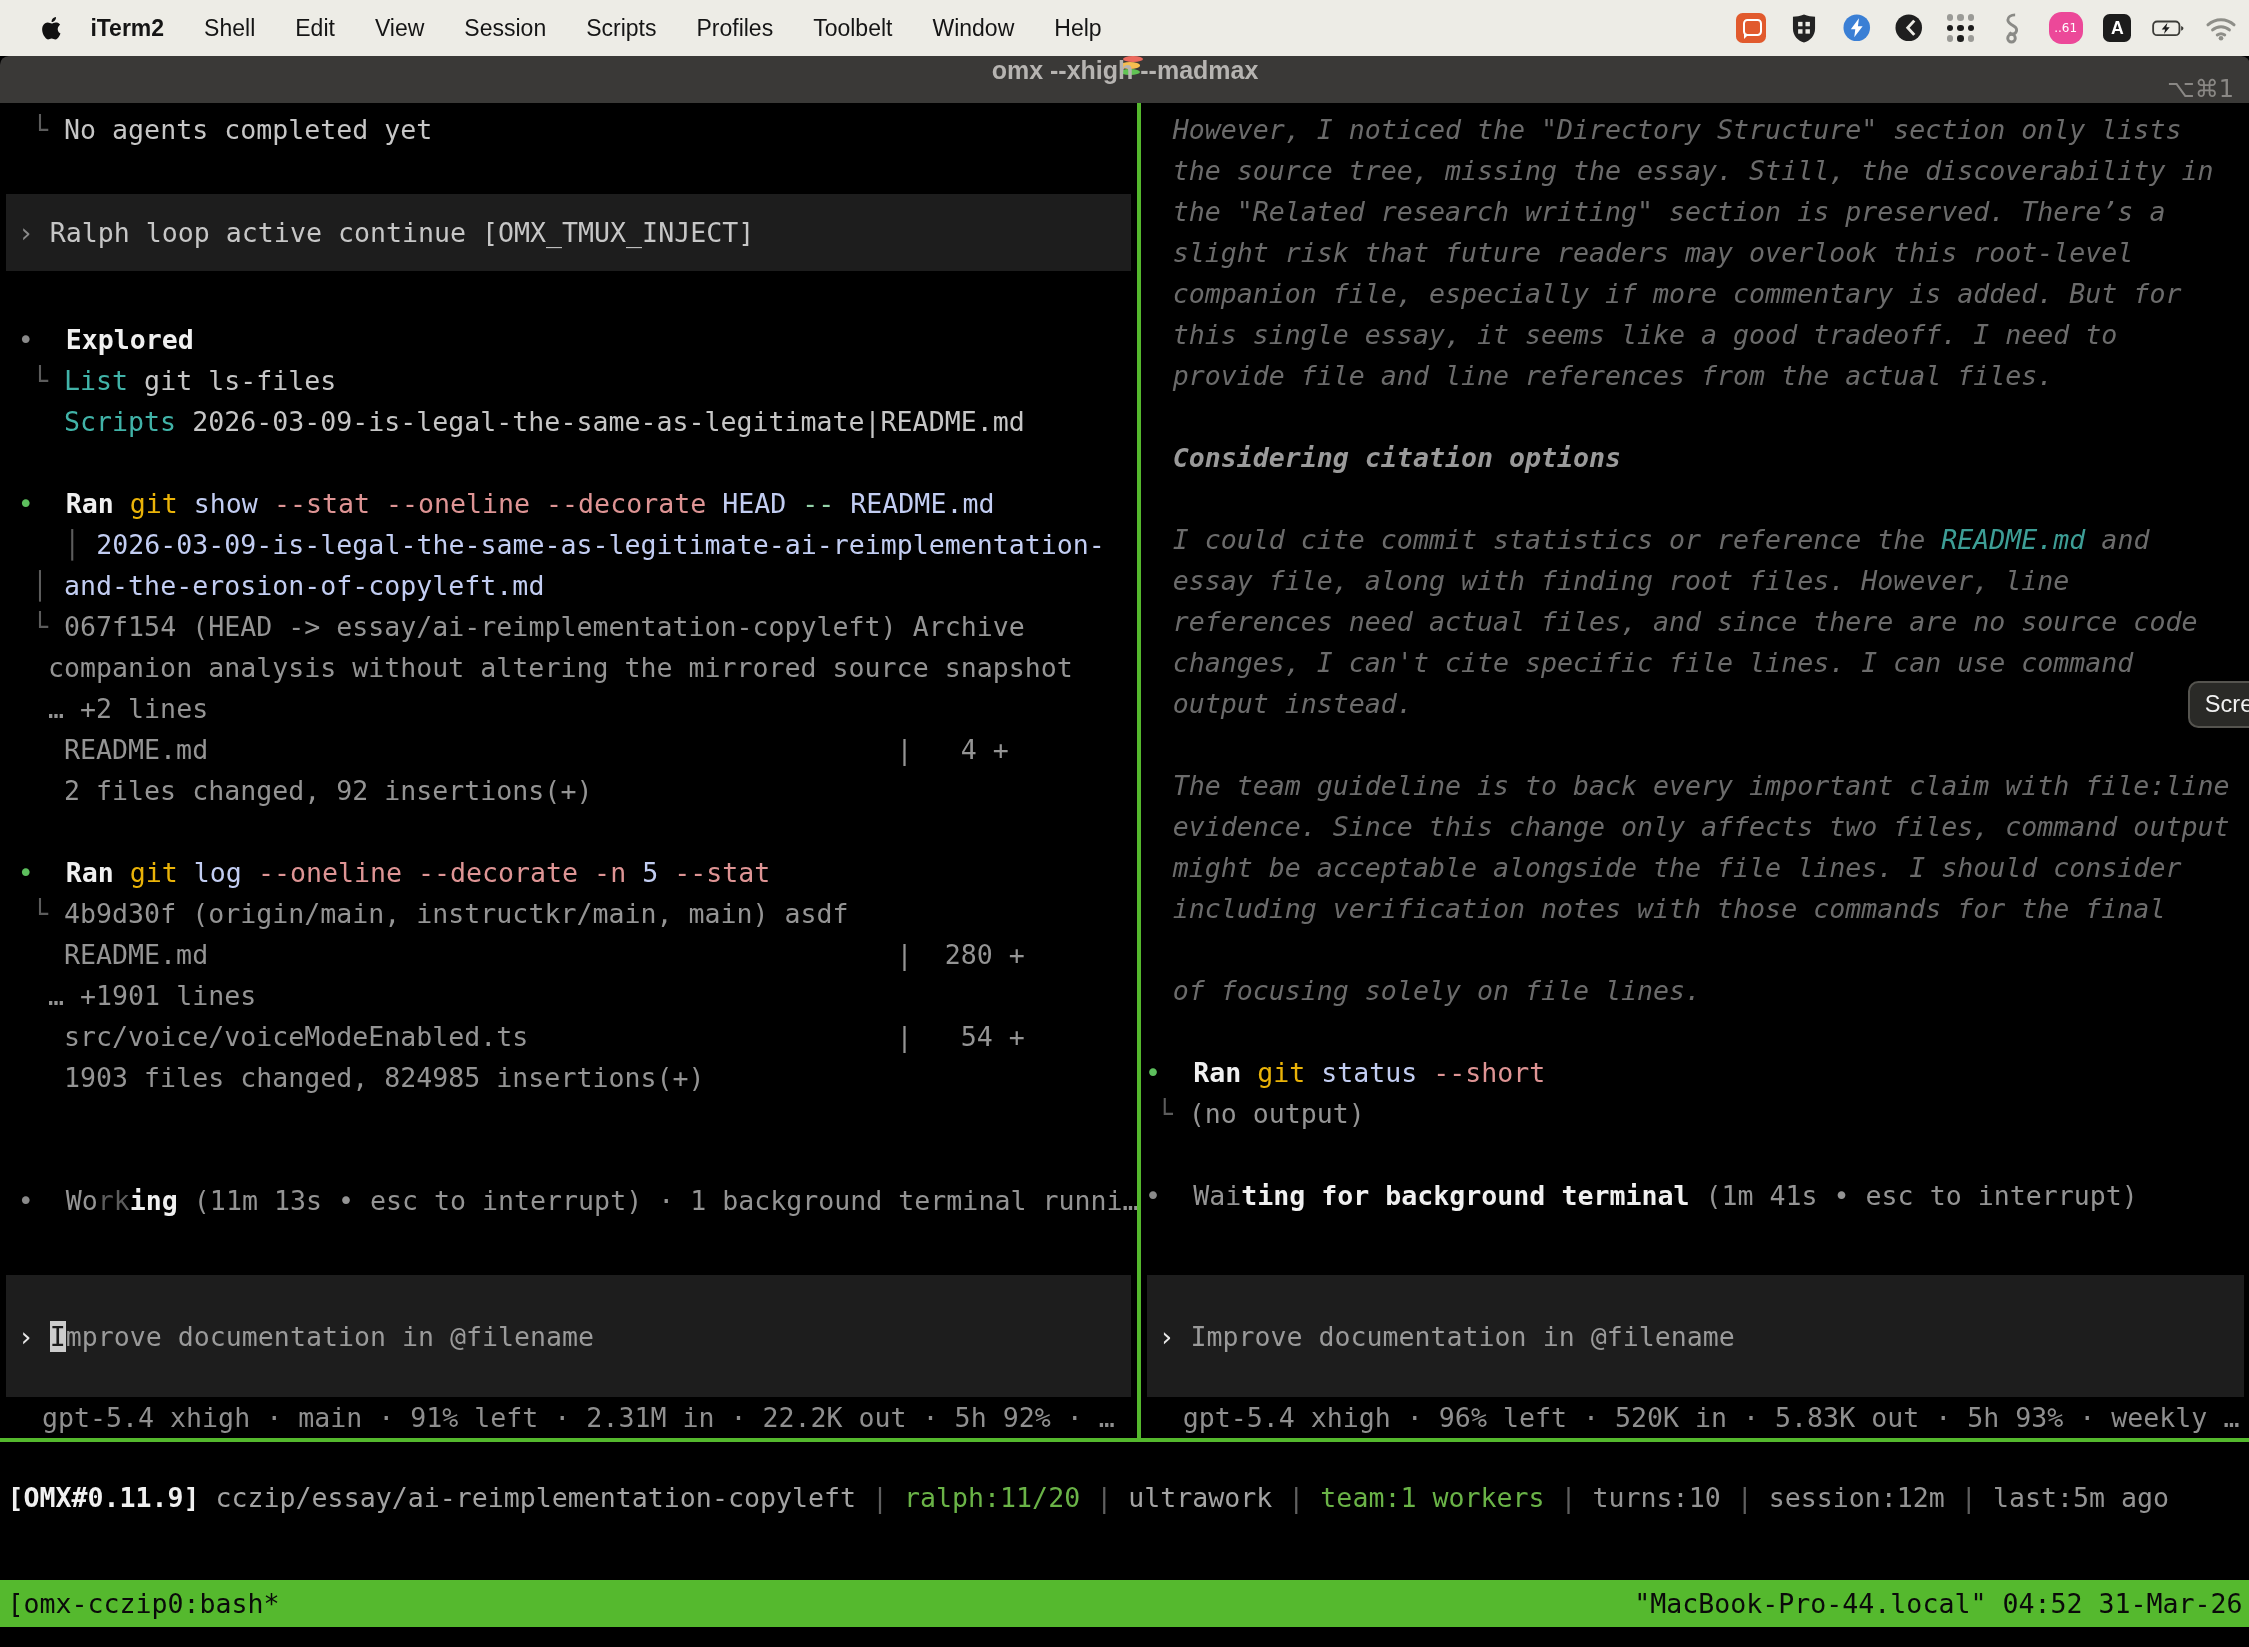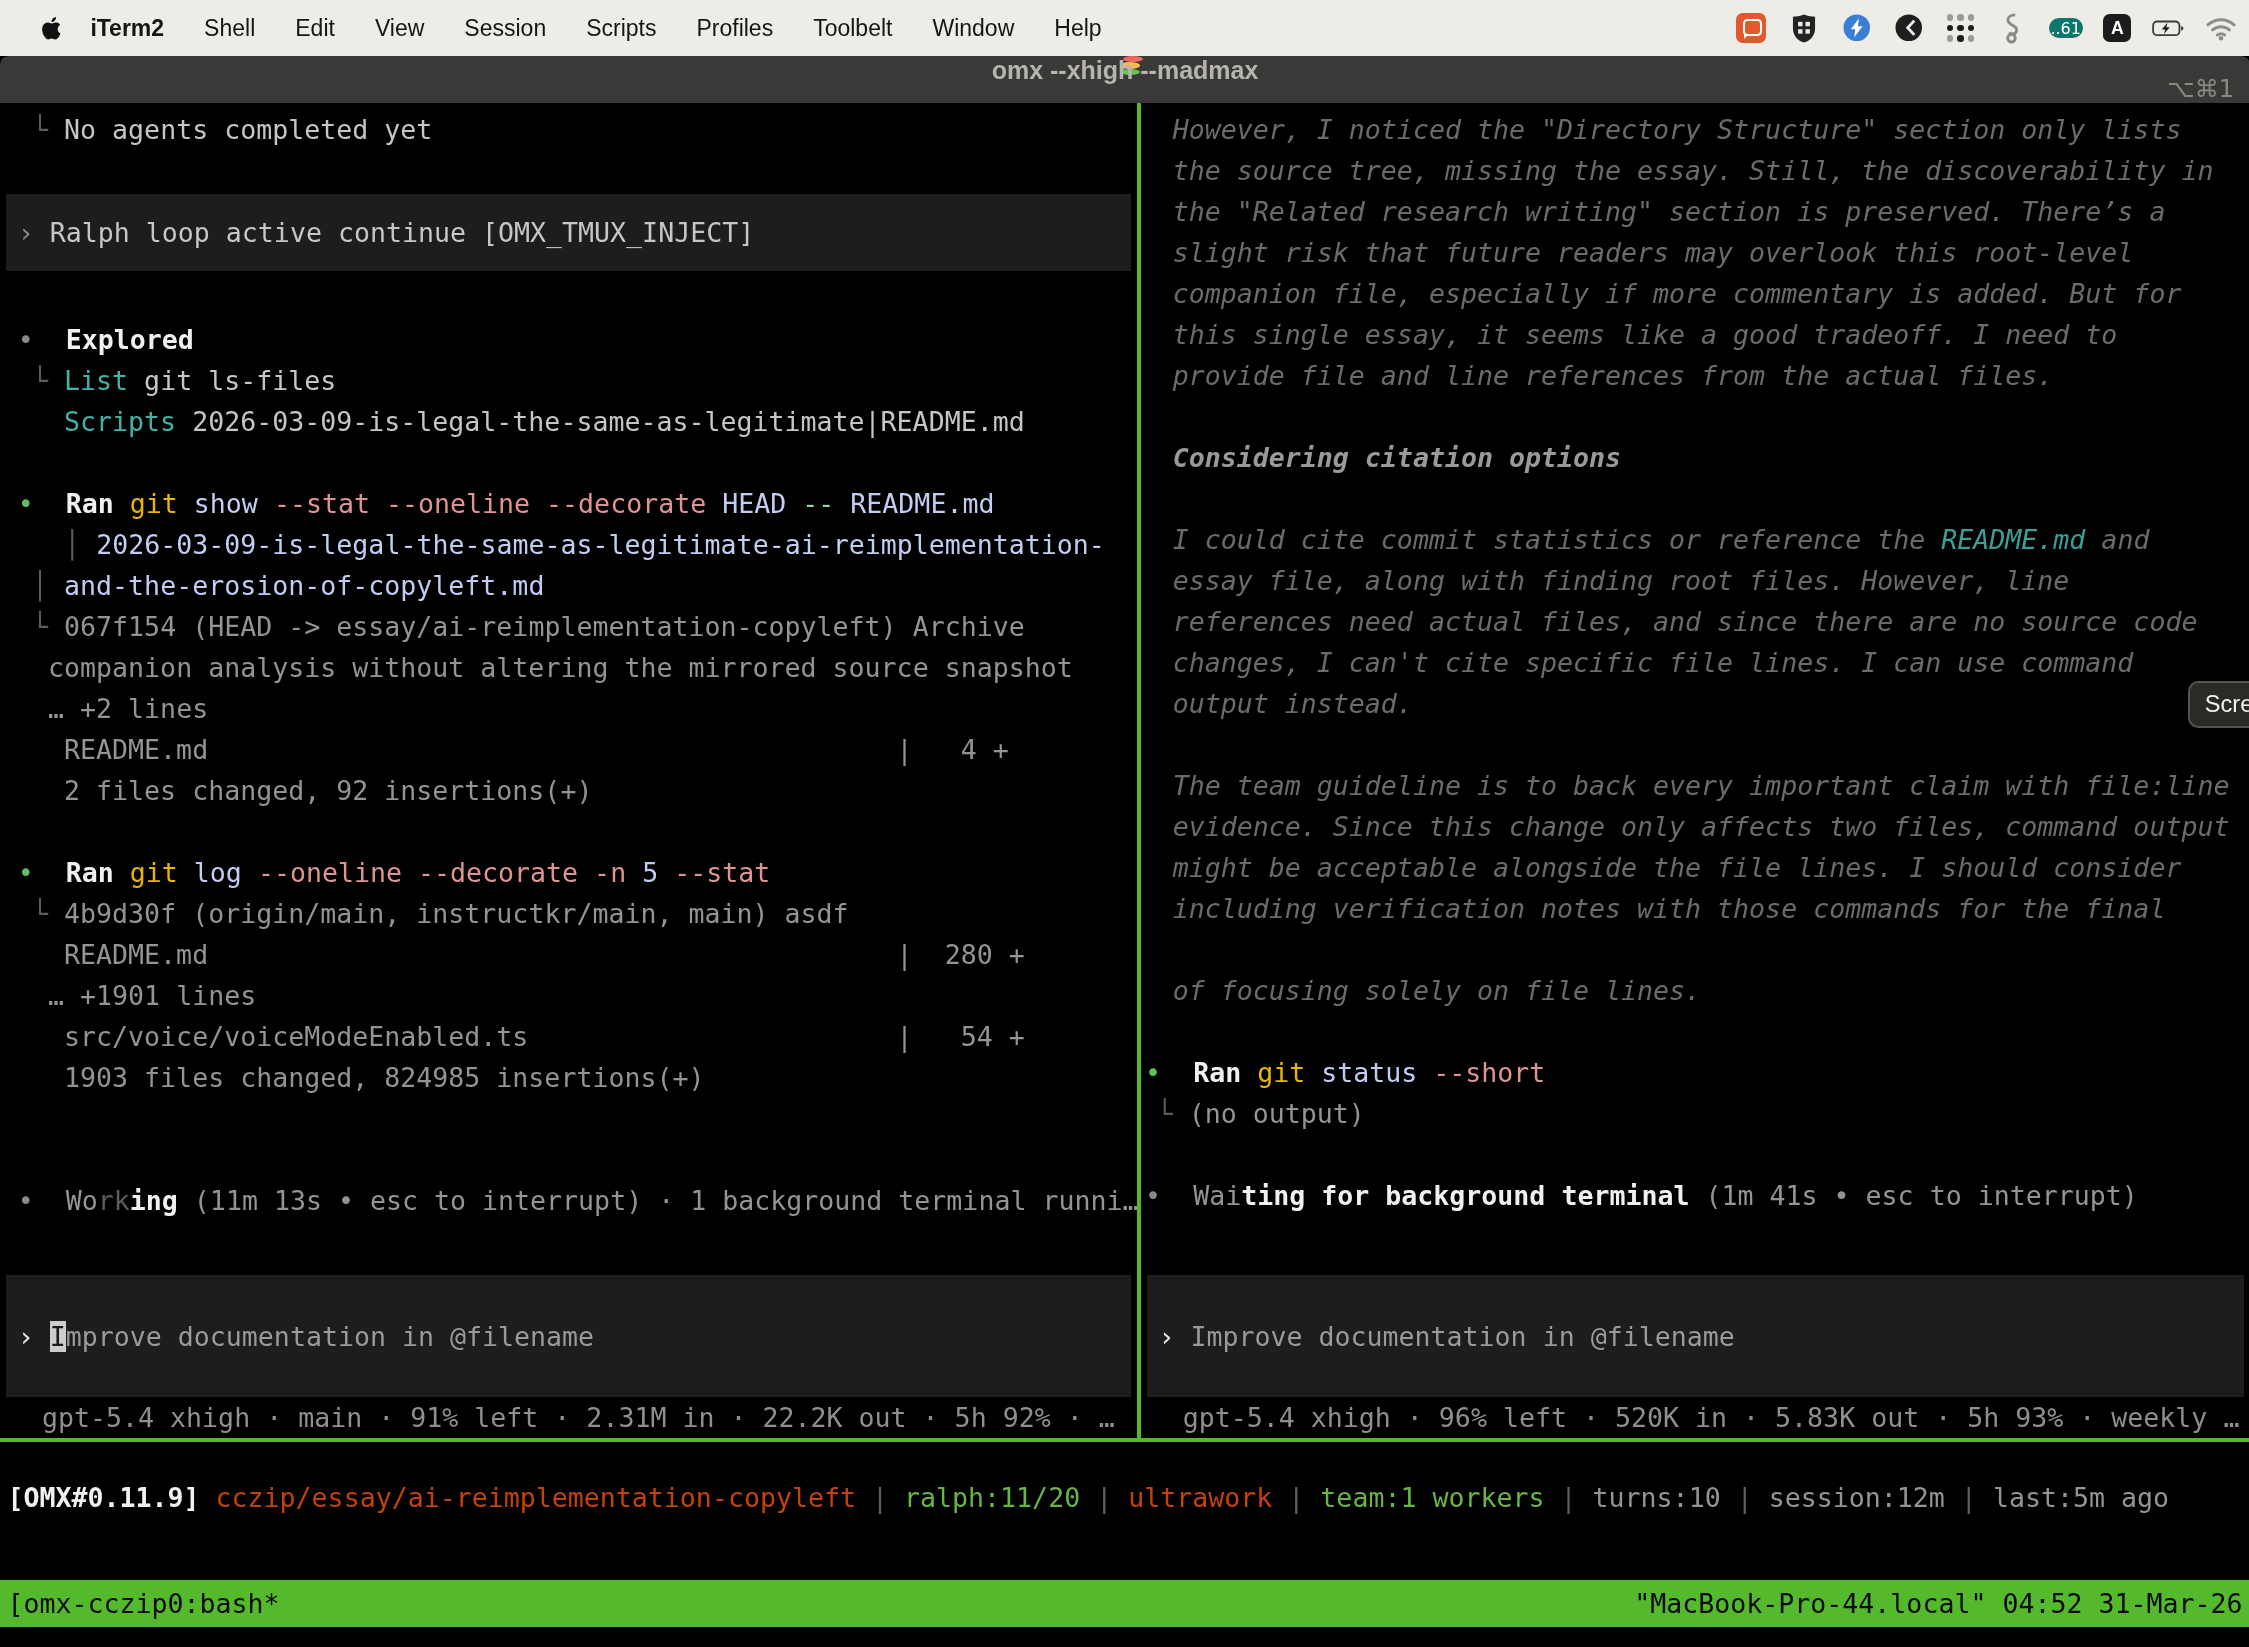"..61" .badge-timer { background: #0f766e -> #ec4899; font-size: 16px -> 12px; height: 20px -> 32px }
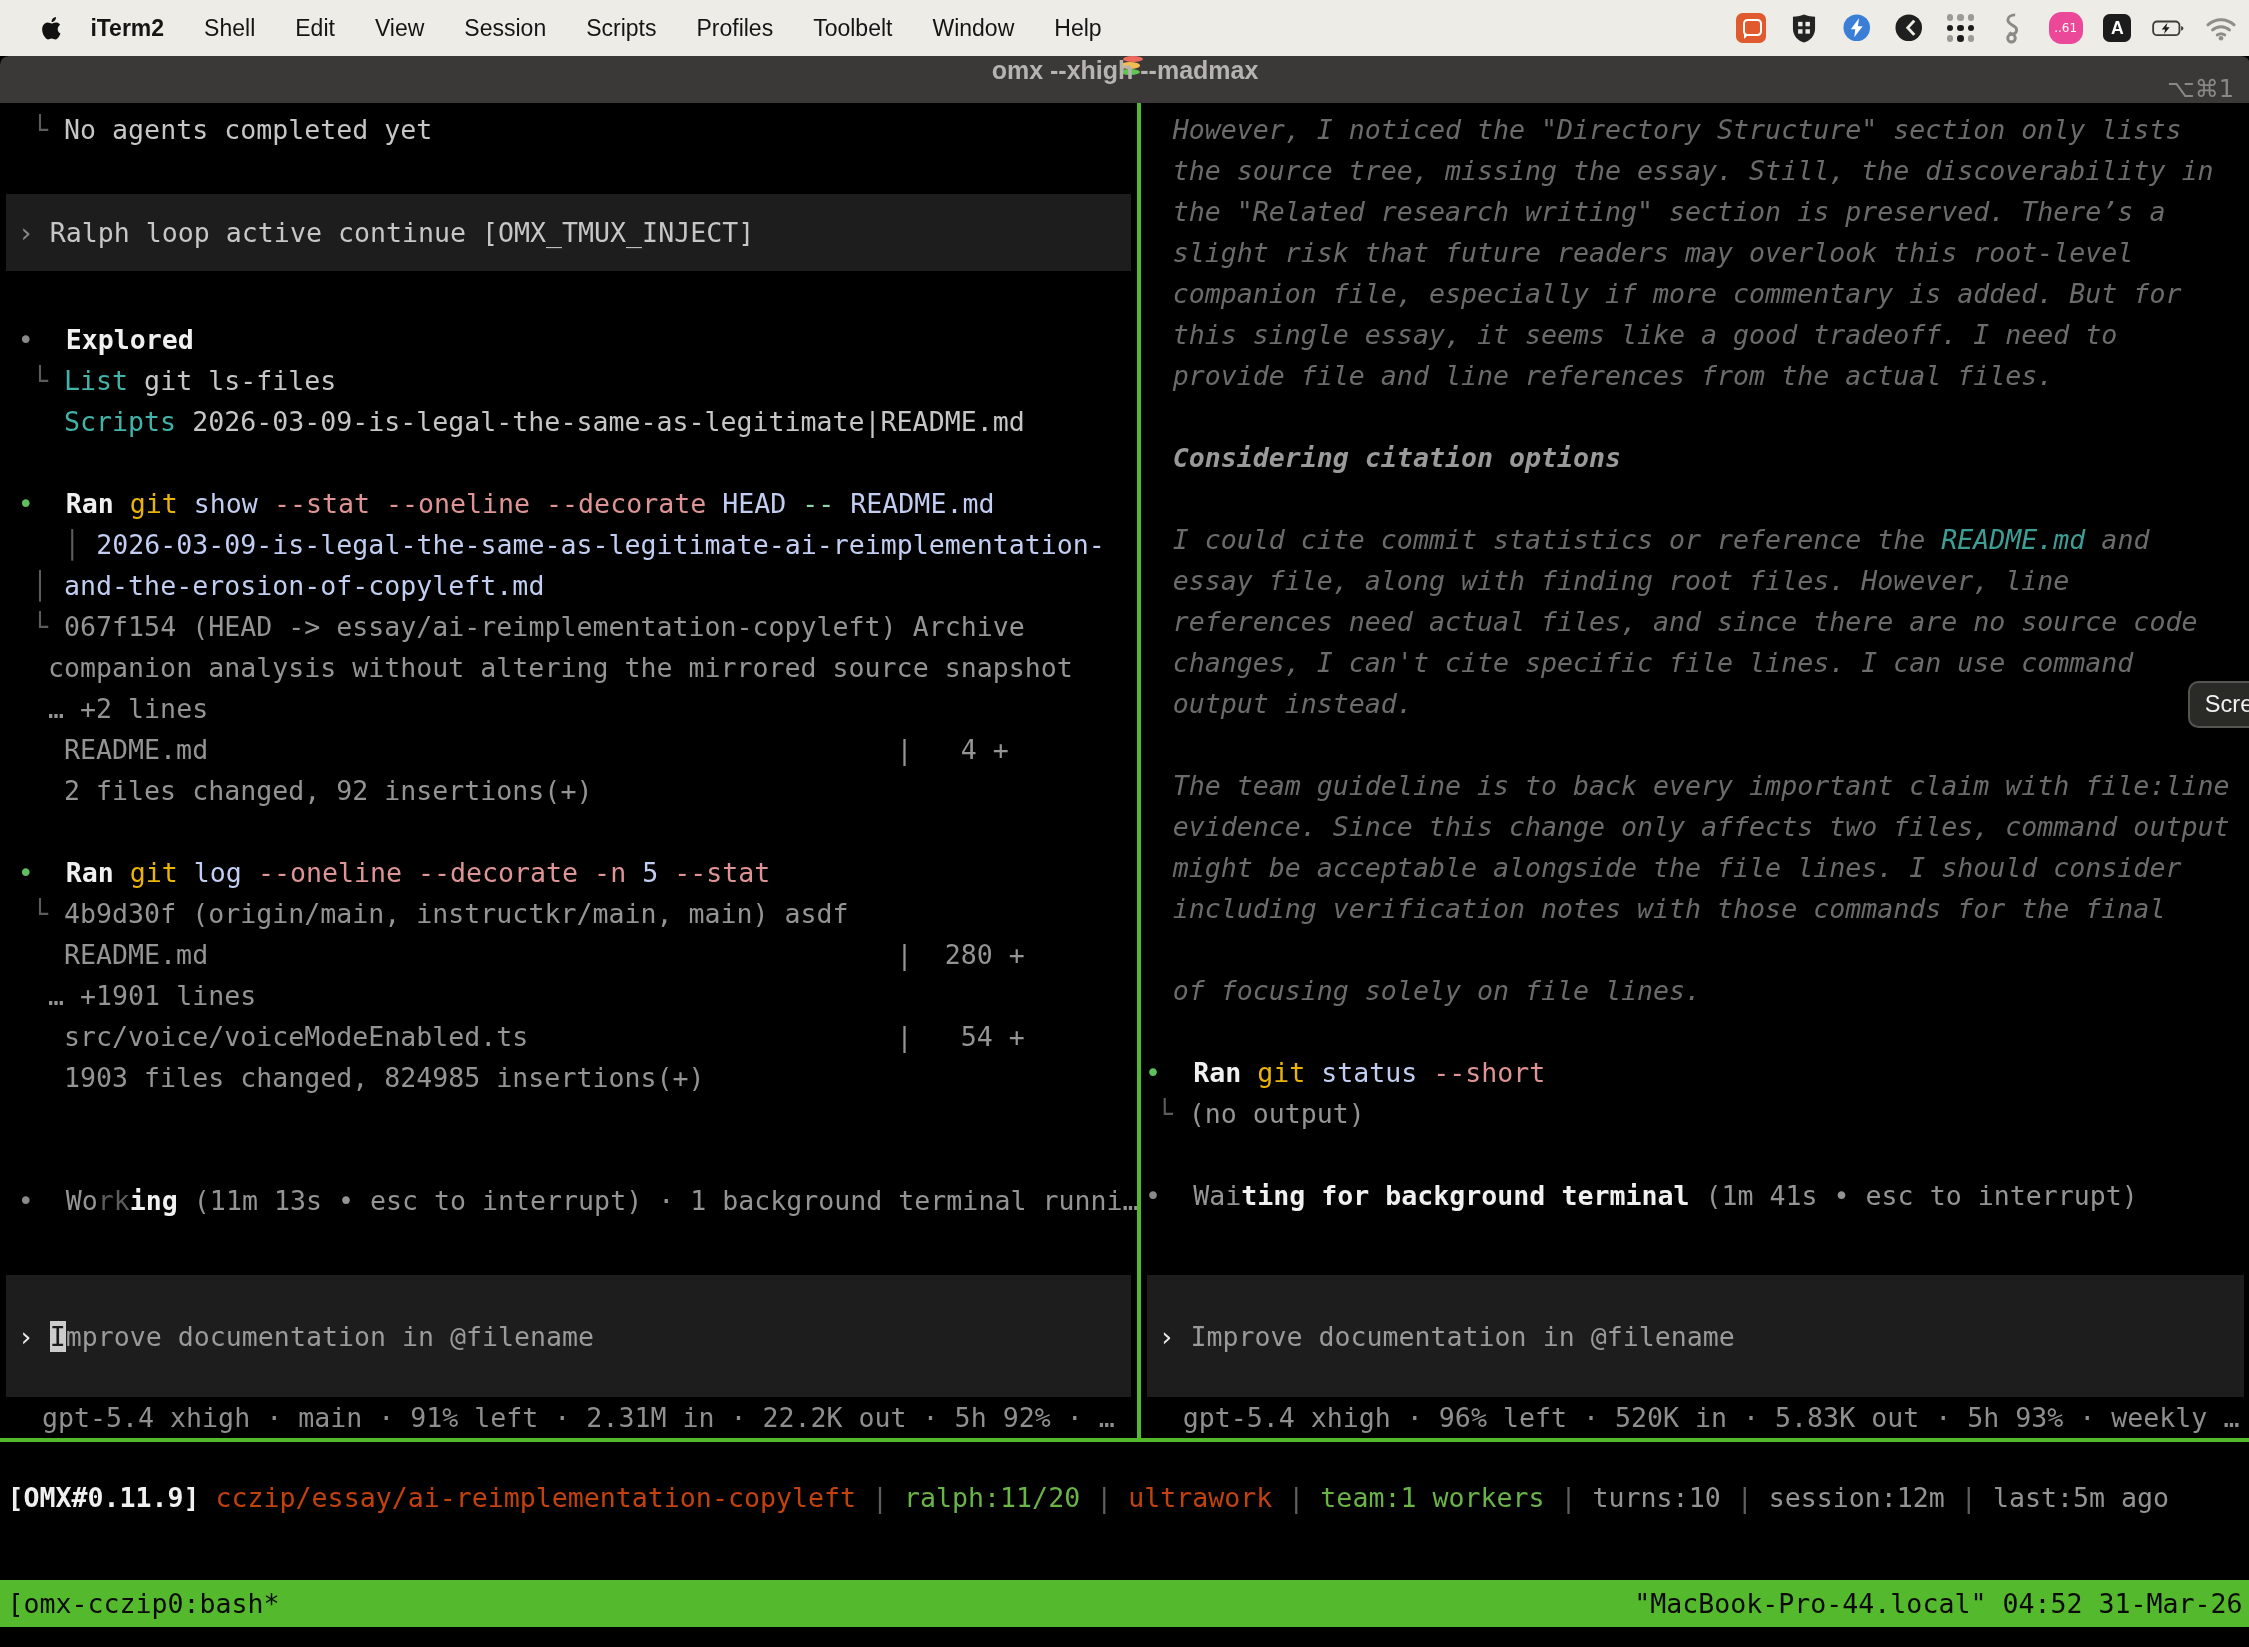"cczip/essay/ai-reimplementation-copyleft" .s-cyan { color: #c2410c -> #a3a3a3 }
